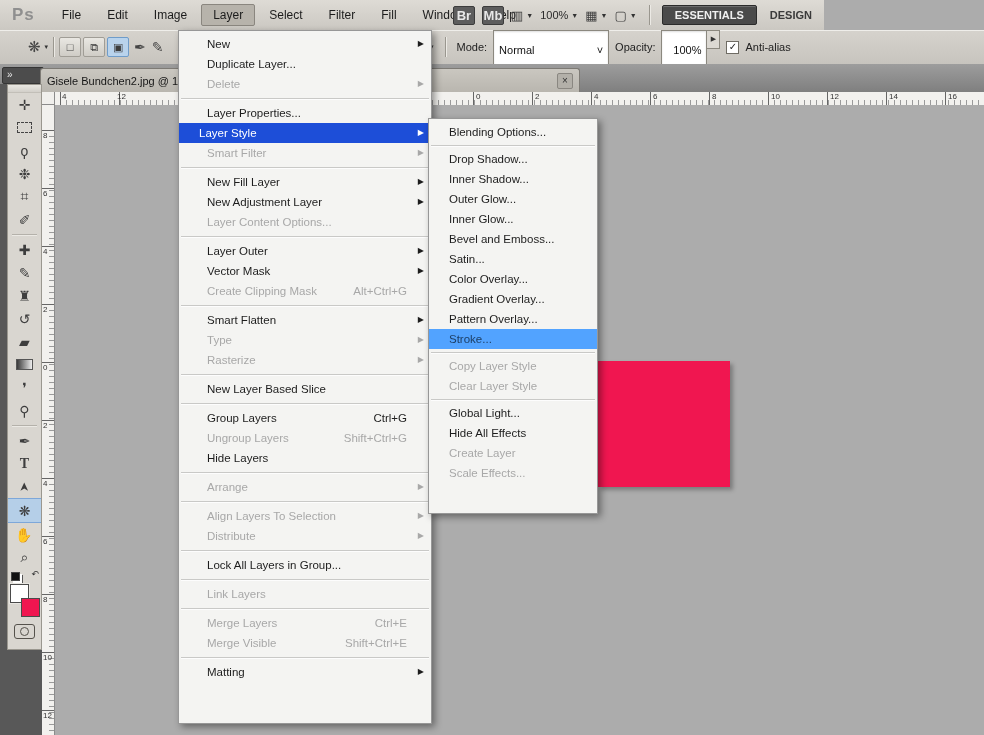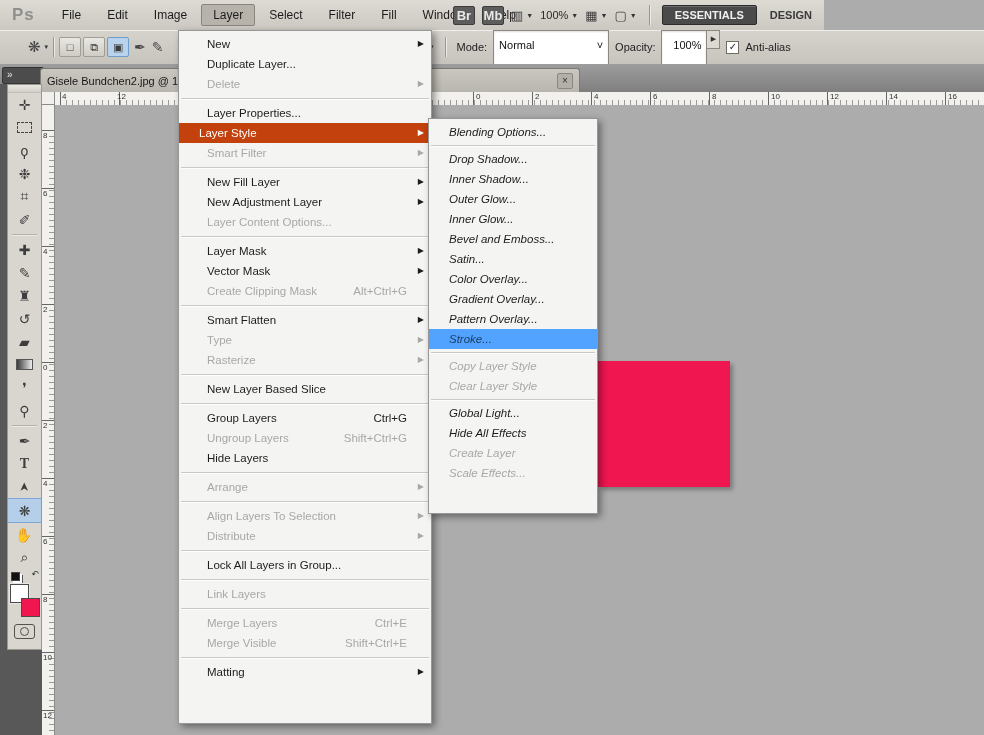"Normal" .field { align-items: flex-start -> flex-end }
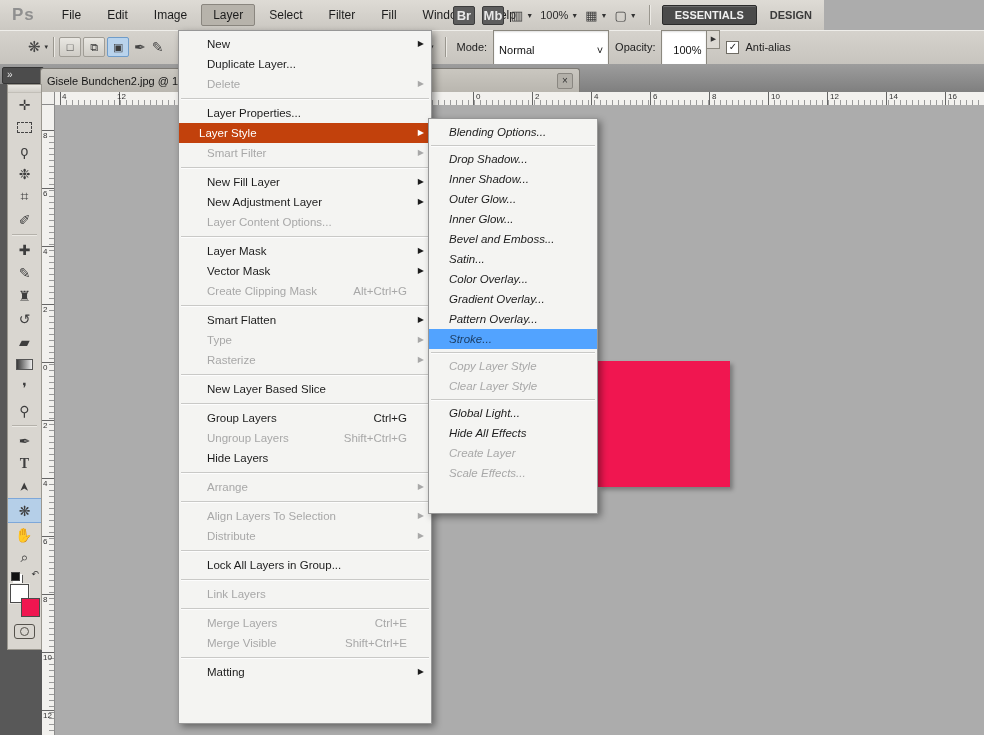"Layer Style" .mrow.hl1 { background: #c2410c -> #1d4ed8 }
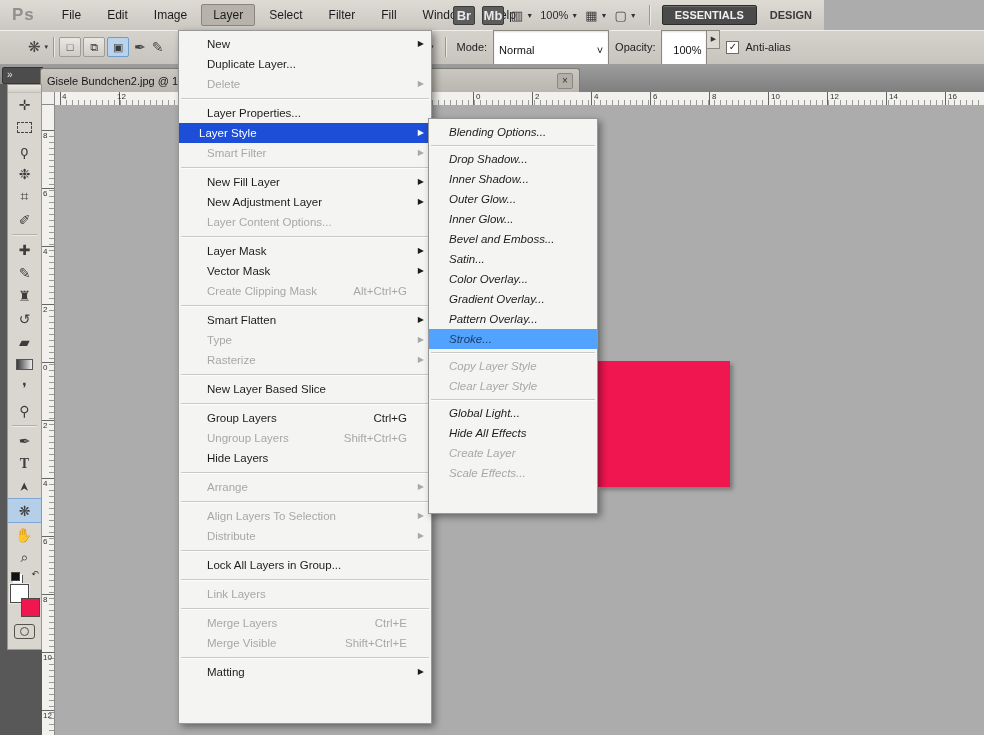"Blending Options..." #layer-style-menu .mrow { font-style: italic -> none }
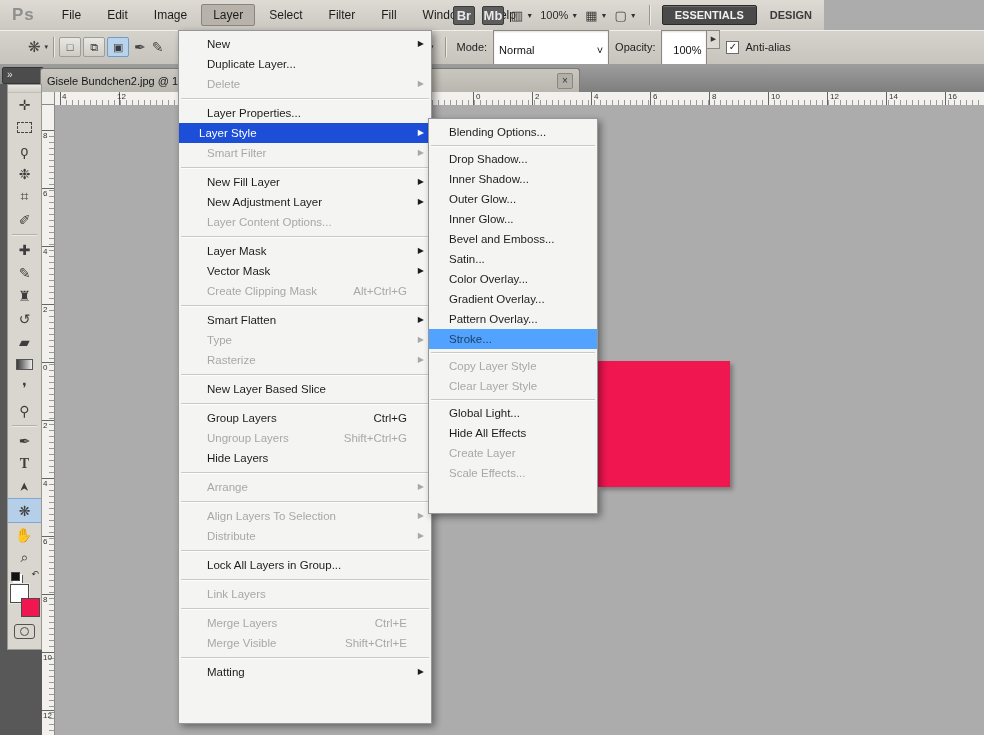"Layer Mask" span.ml { text: Mask -> Outer }
